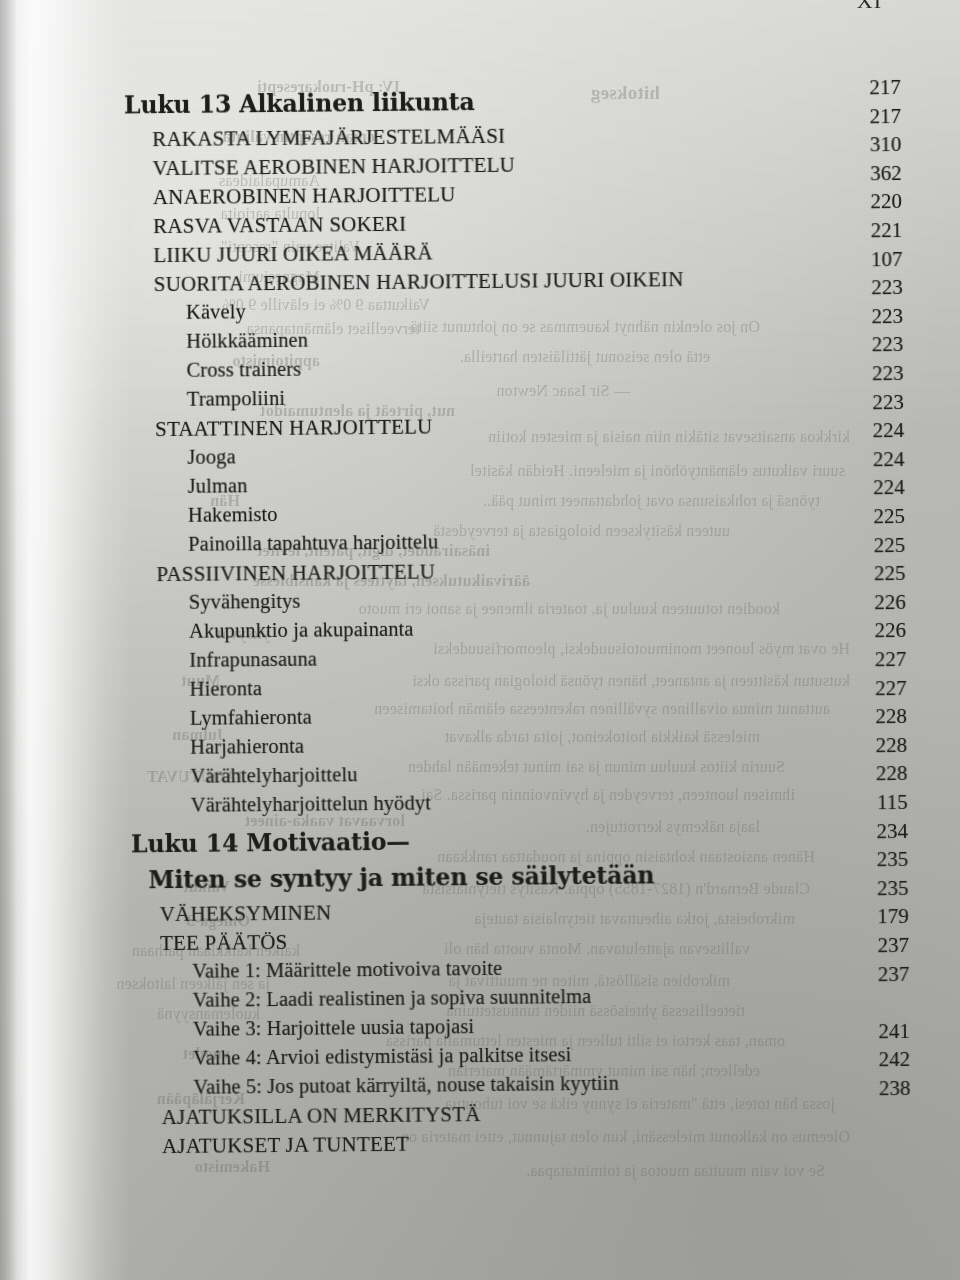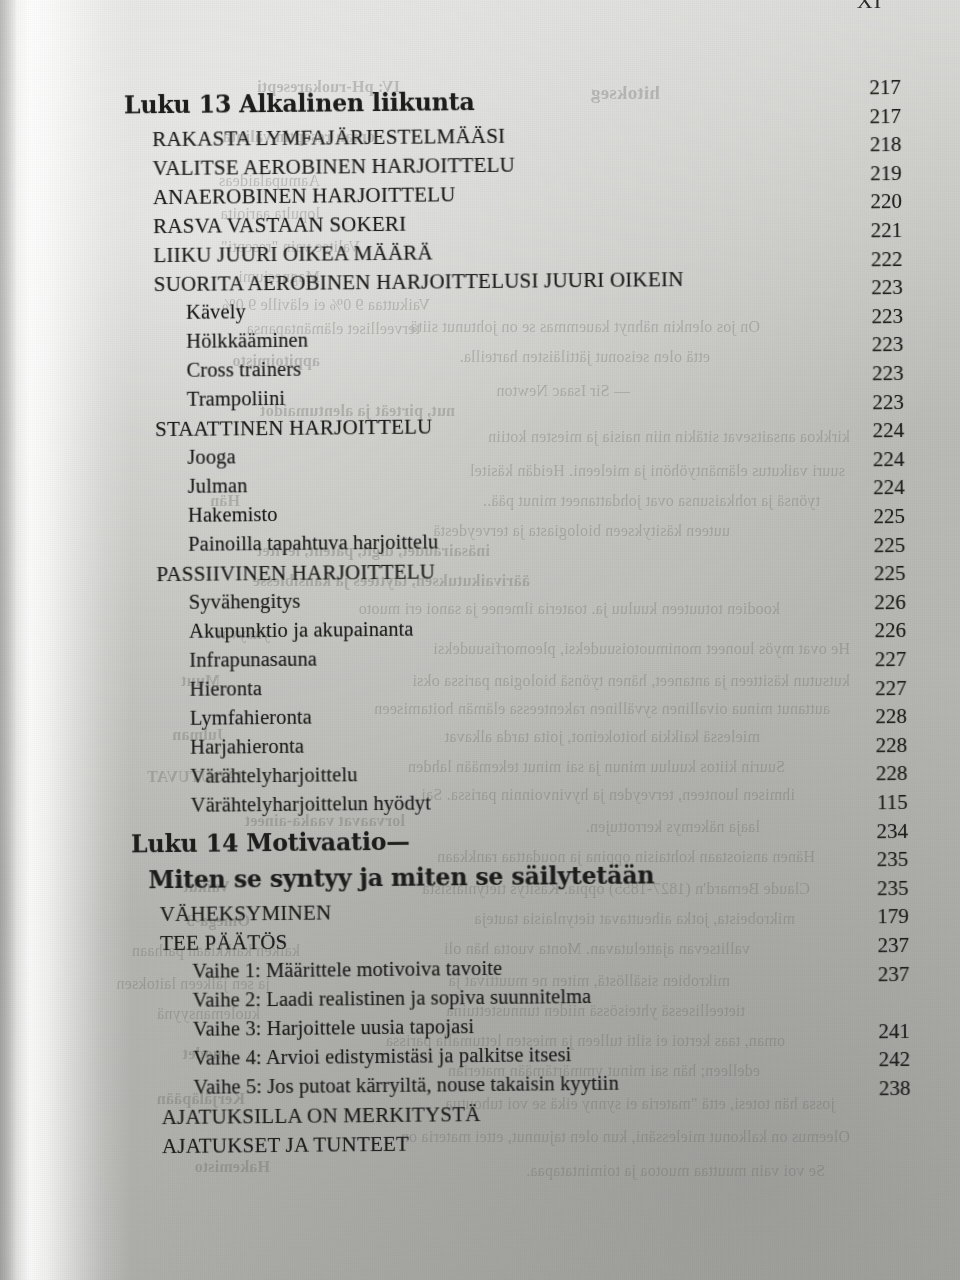"218" span.pg { text: 218 -> 310 }
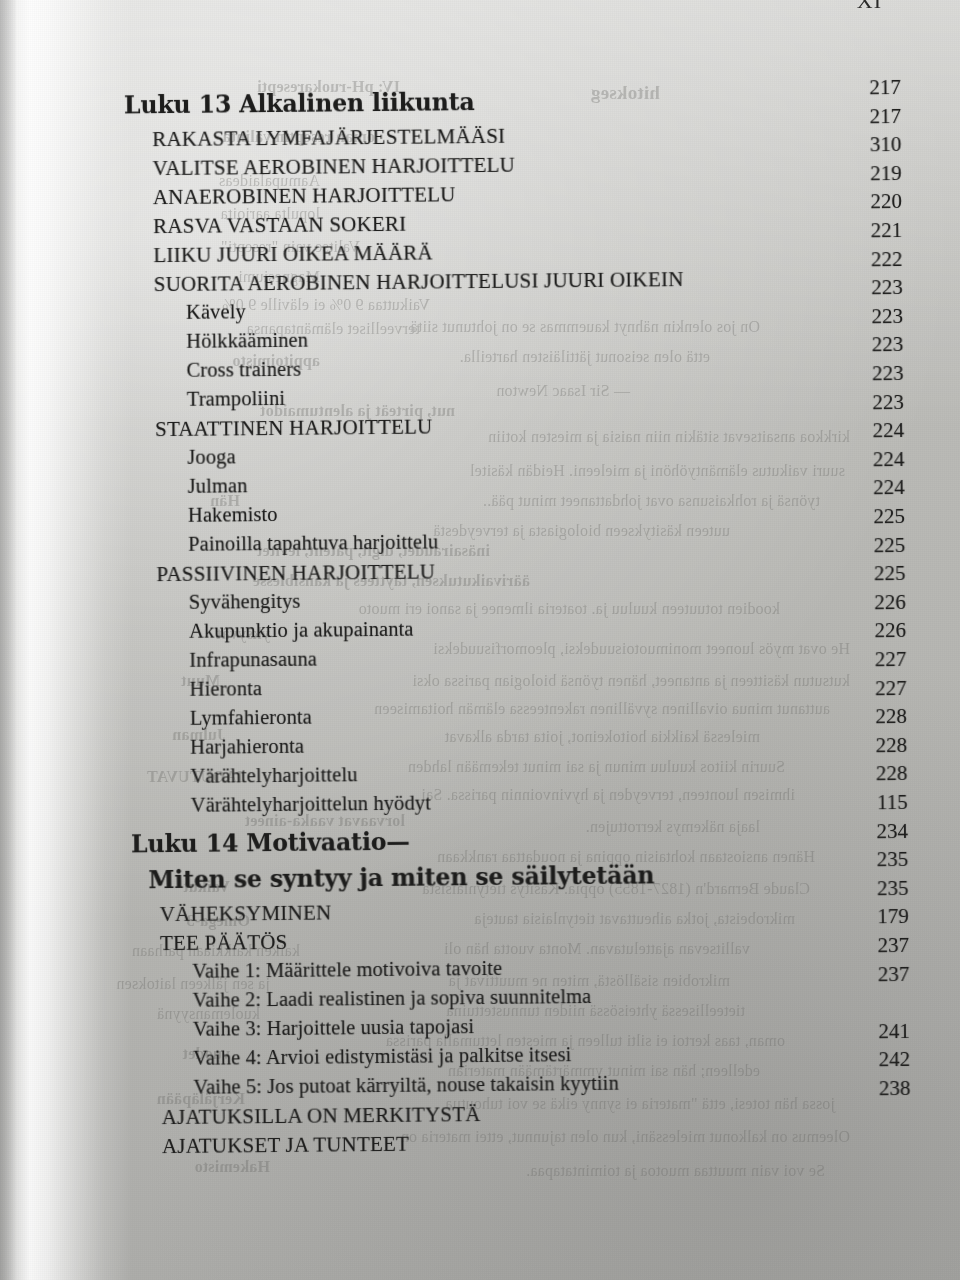"219" span.pg { text: 219 -> 362 }
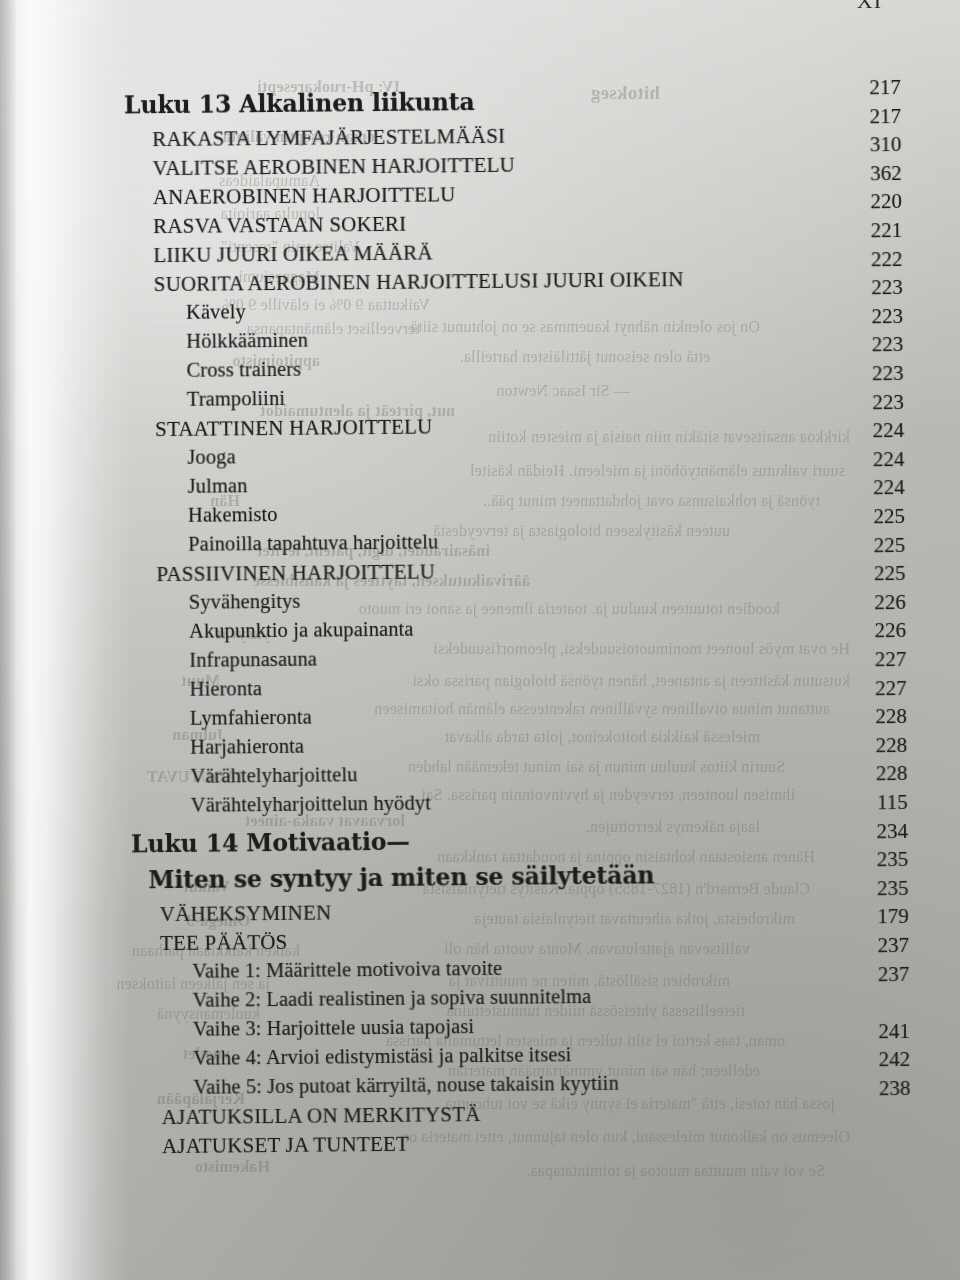"222" span.pg { text: 222 -> 107 }
